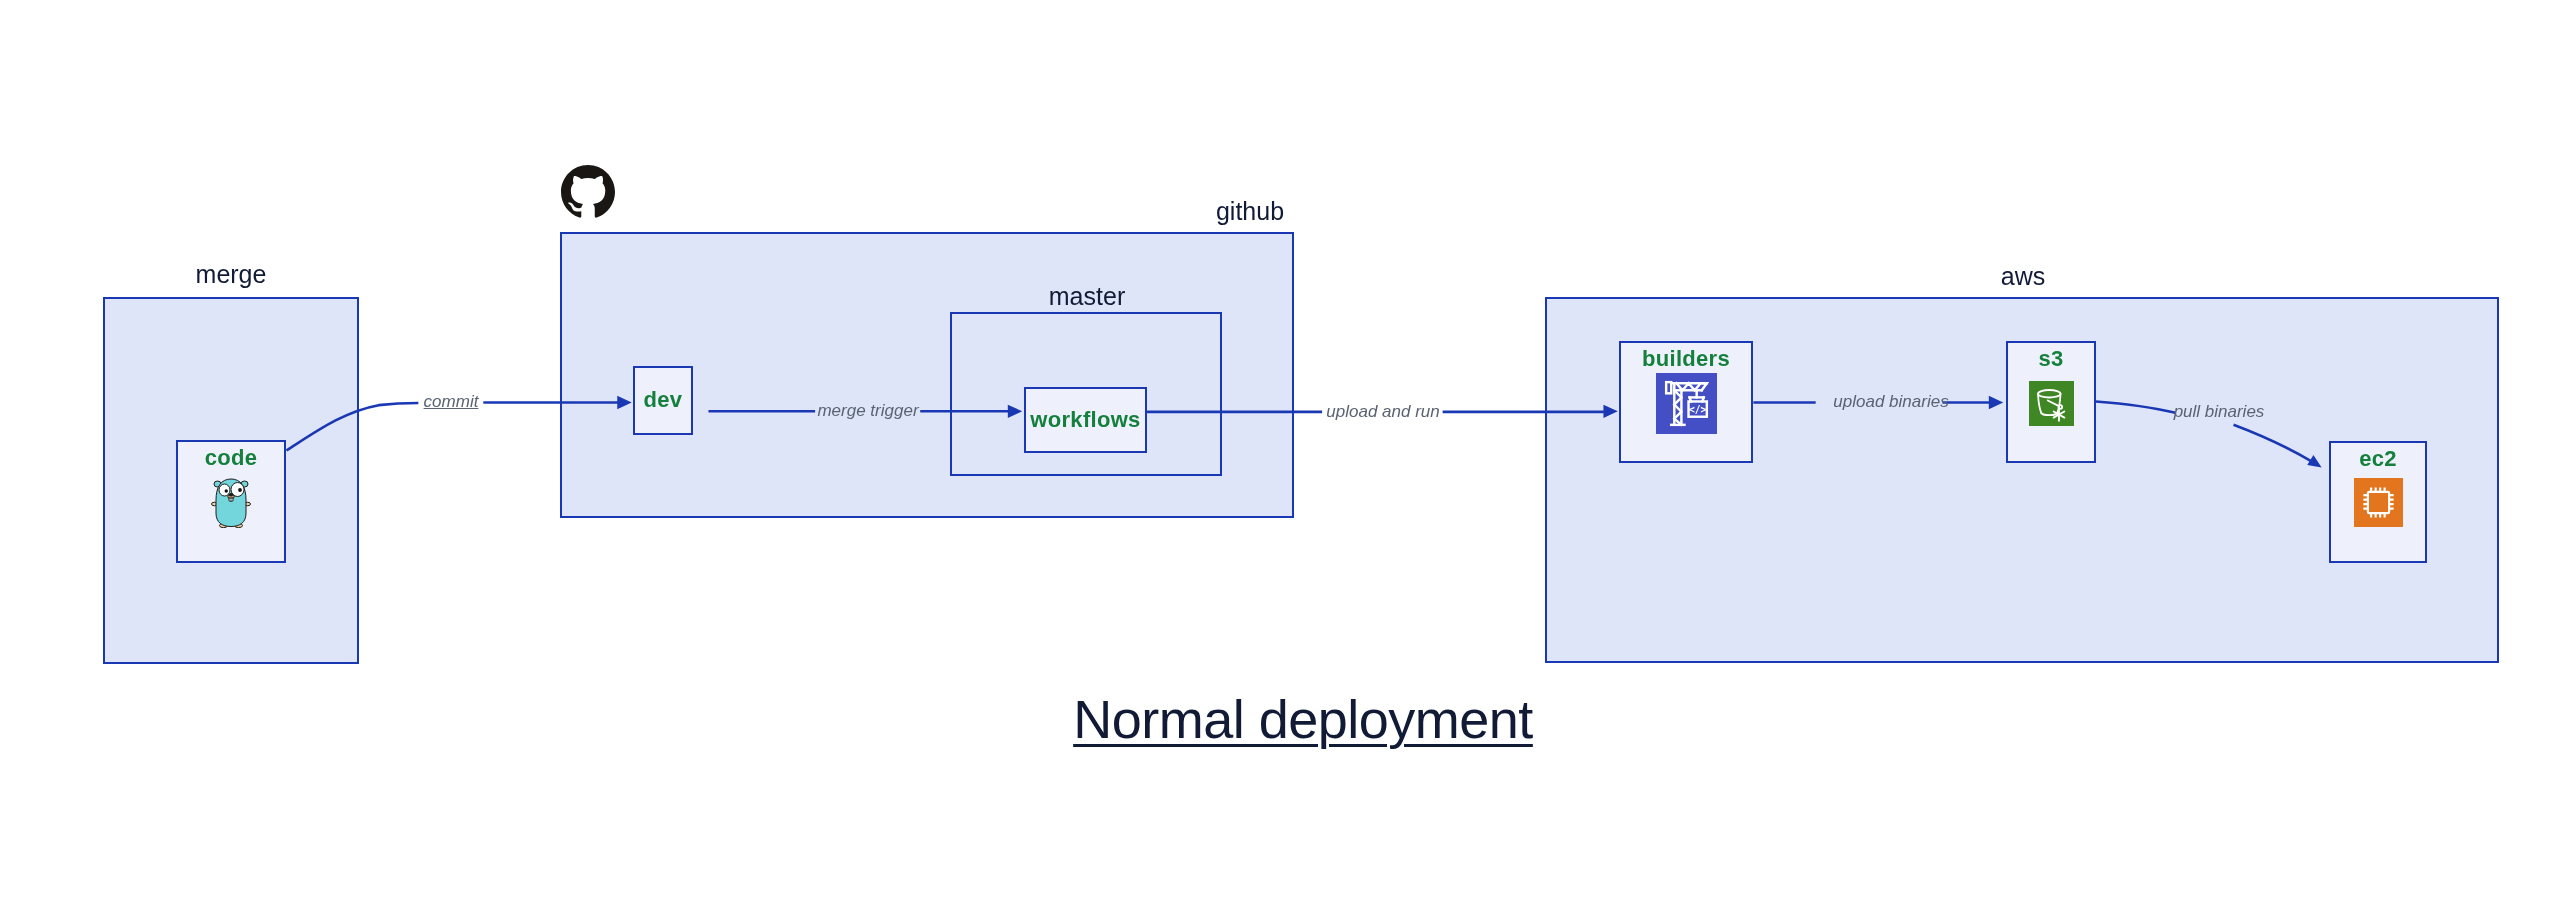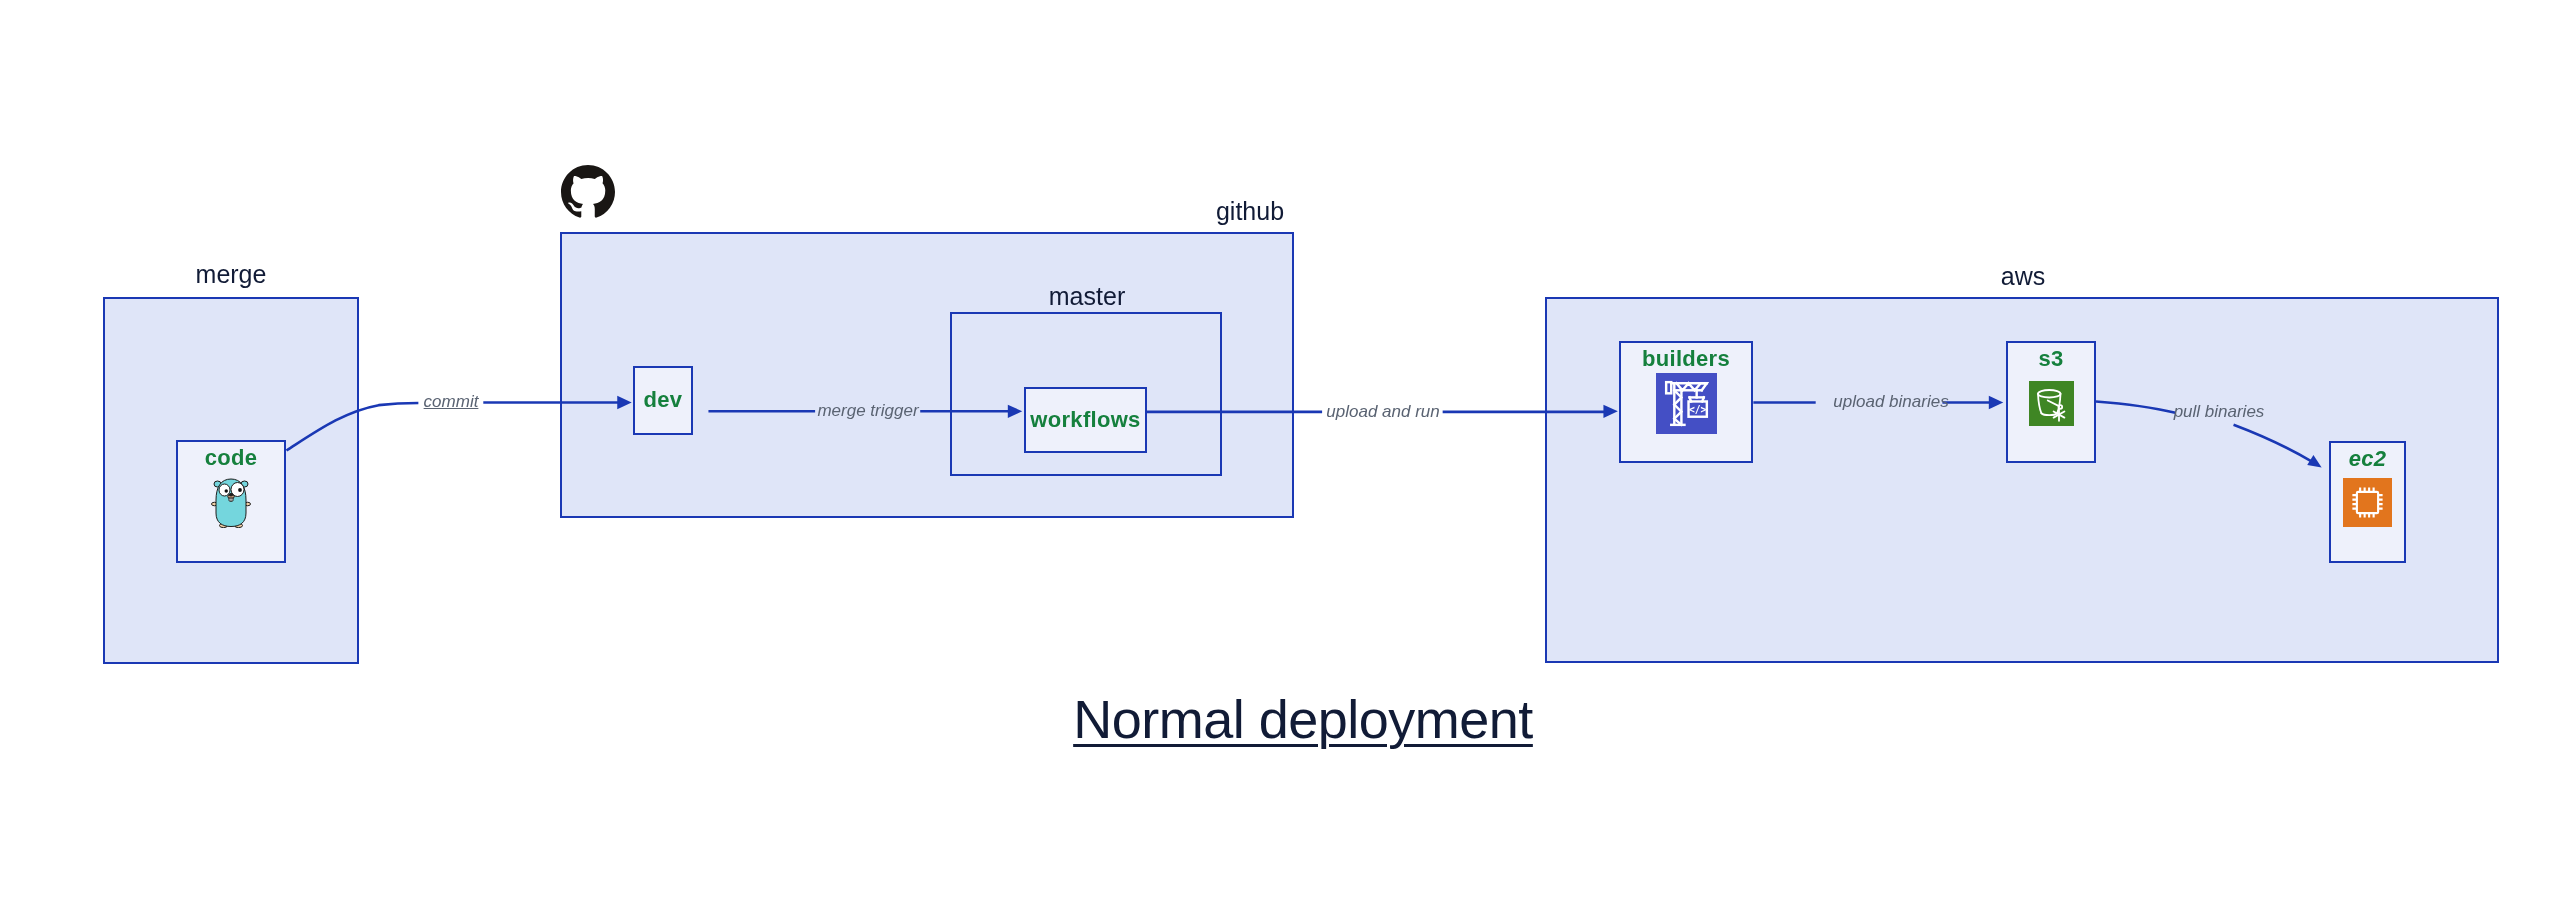"ec2" div.node-box { font-style: italic -> none; width: 77px -> 98px }
